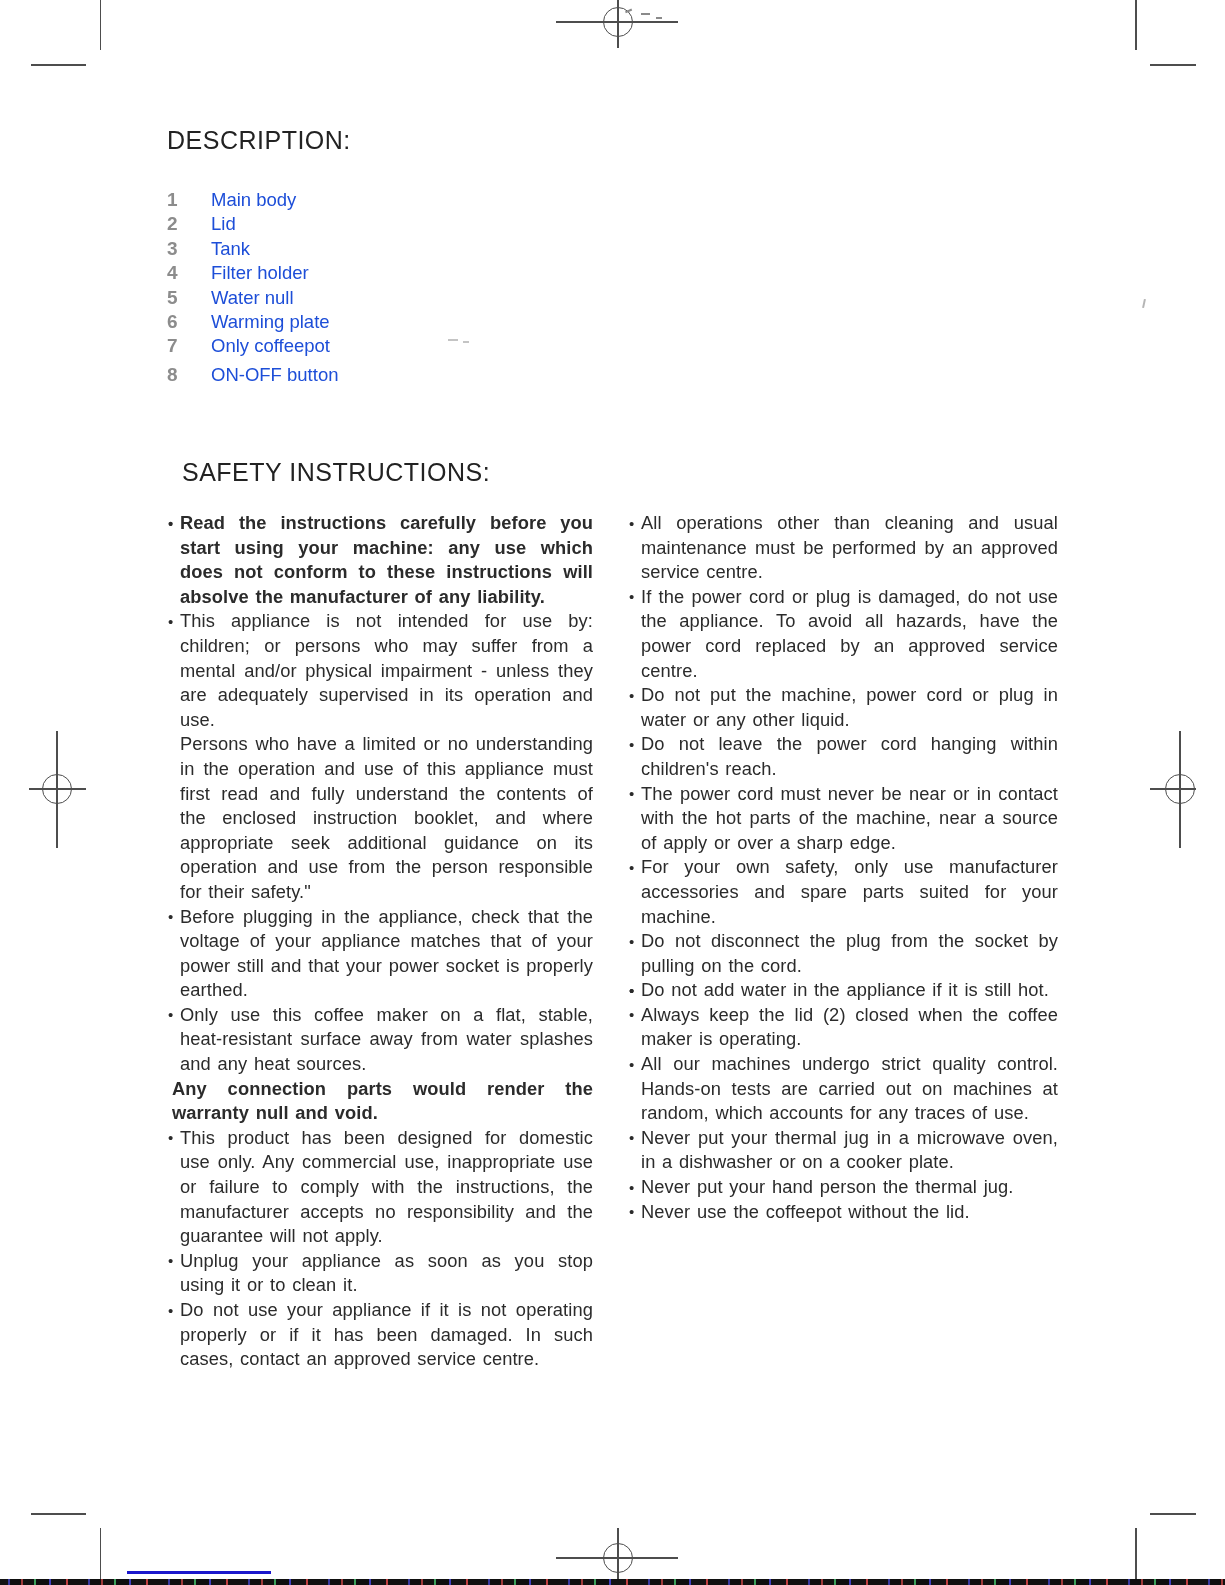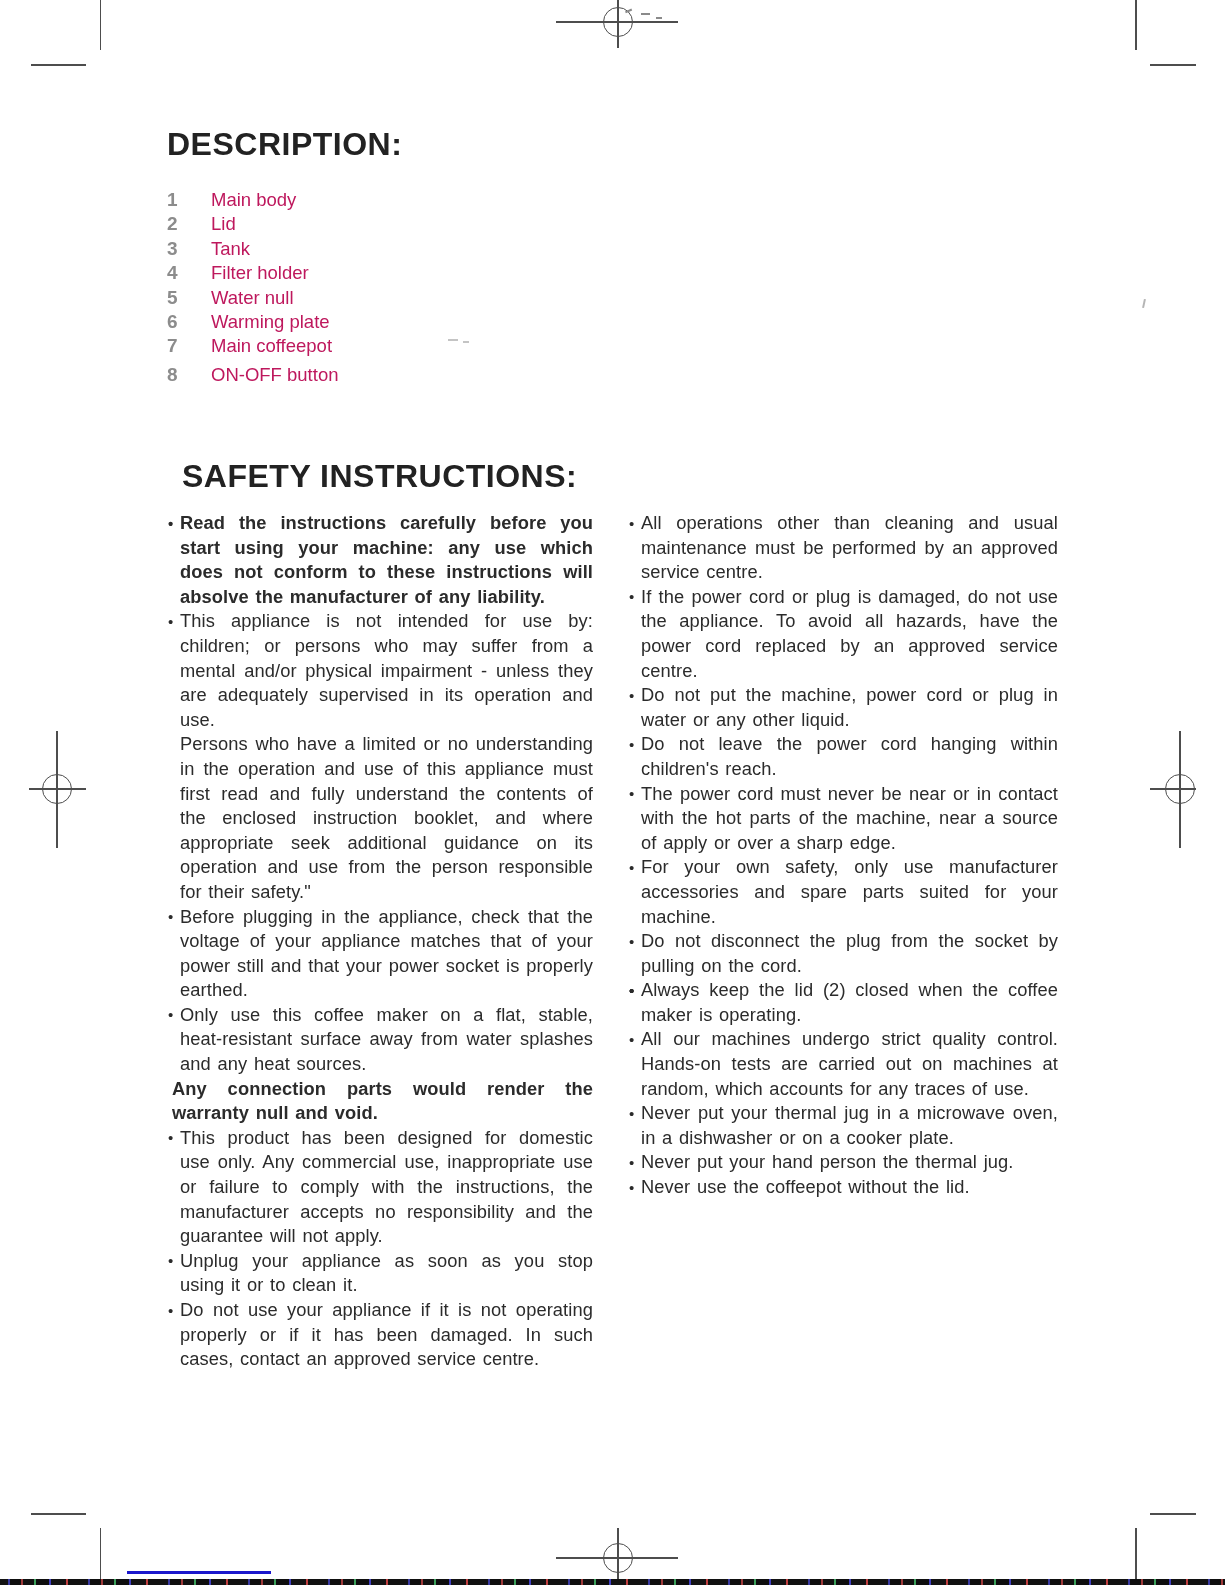"DESCRIPTION:" .heading { font-size: 32px -> 25px; font-weight: 700 -> 400 }
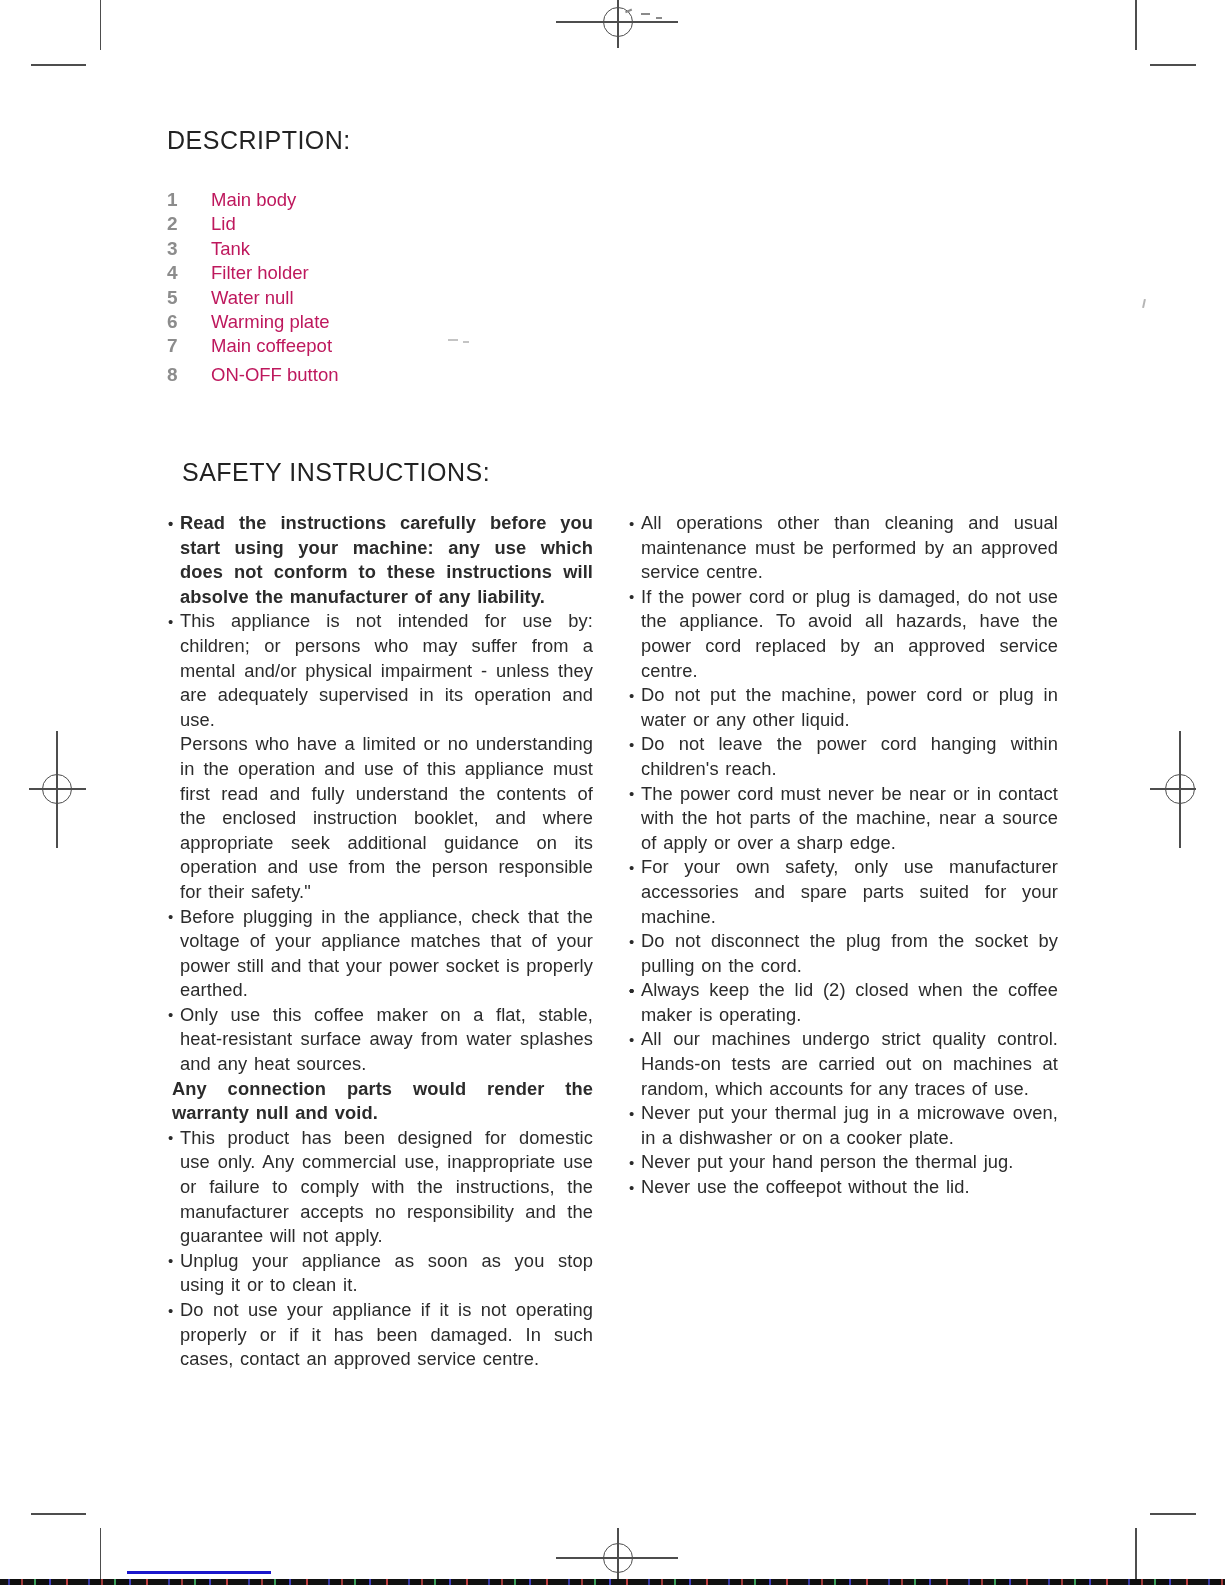"Main body" .desc-label { color: #be185d -> #1d4ed8 }
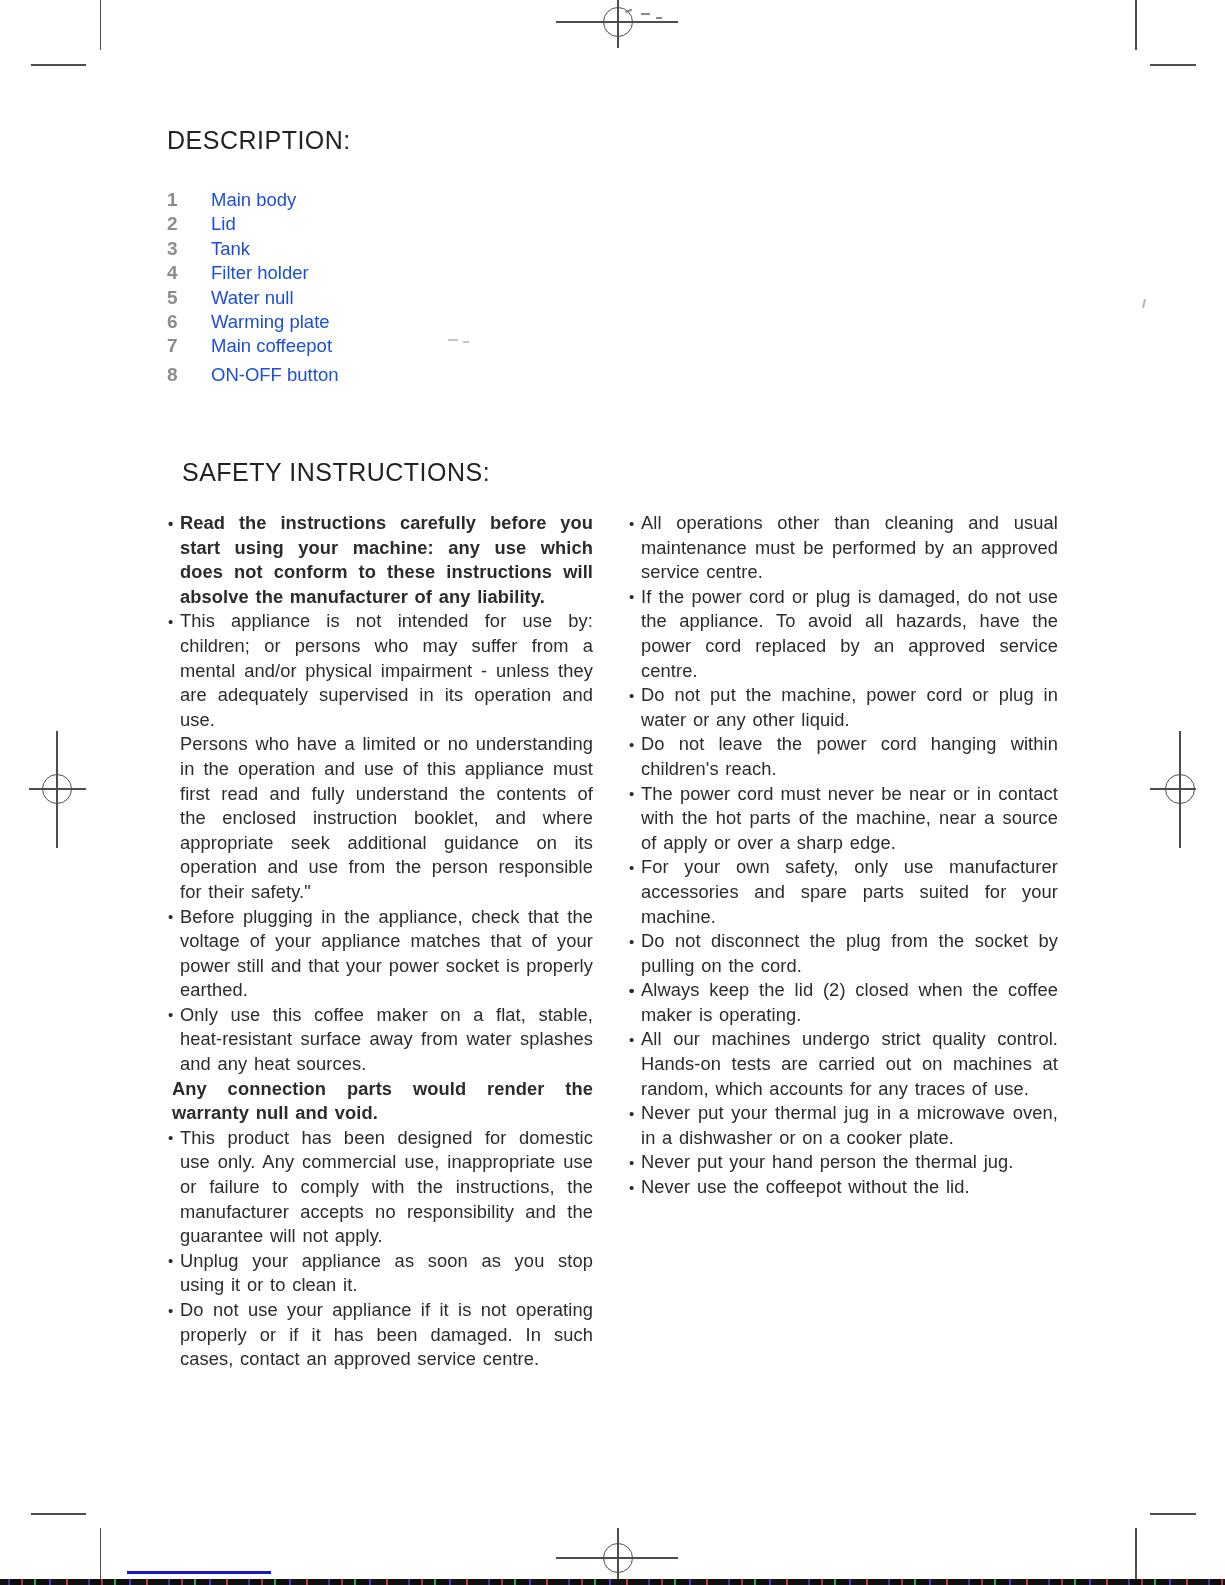"Main coffeepot" span.desc-label { text: Main -> Only }
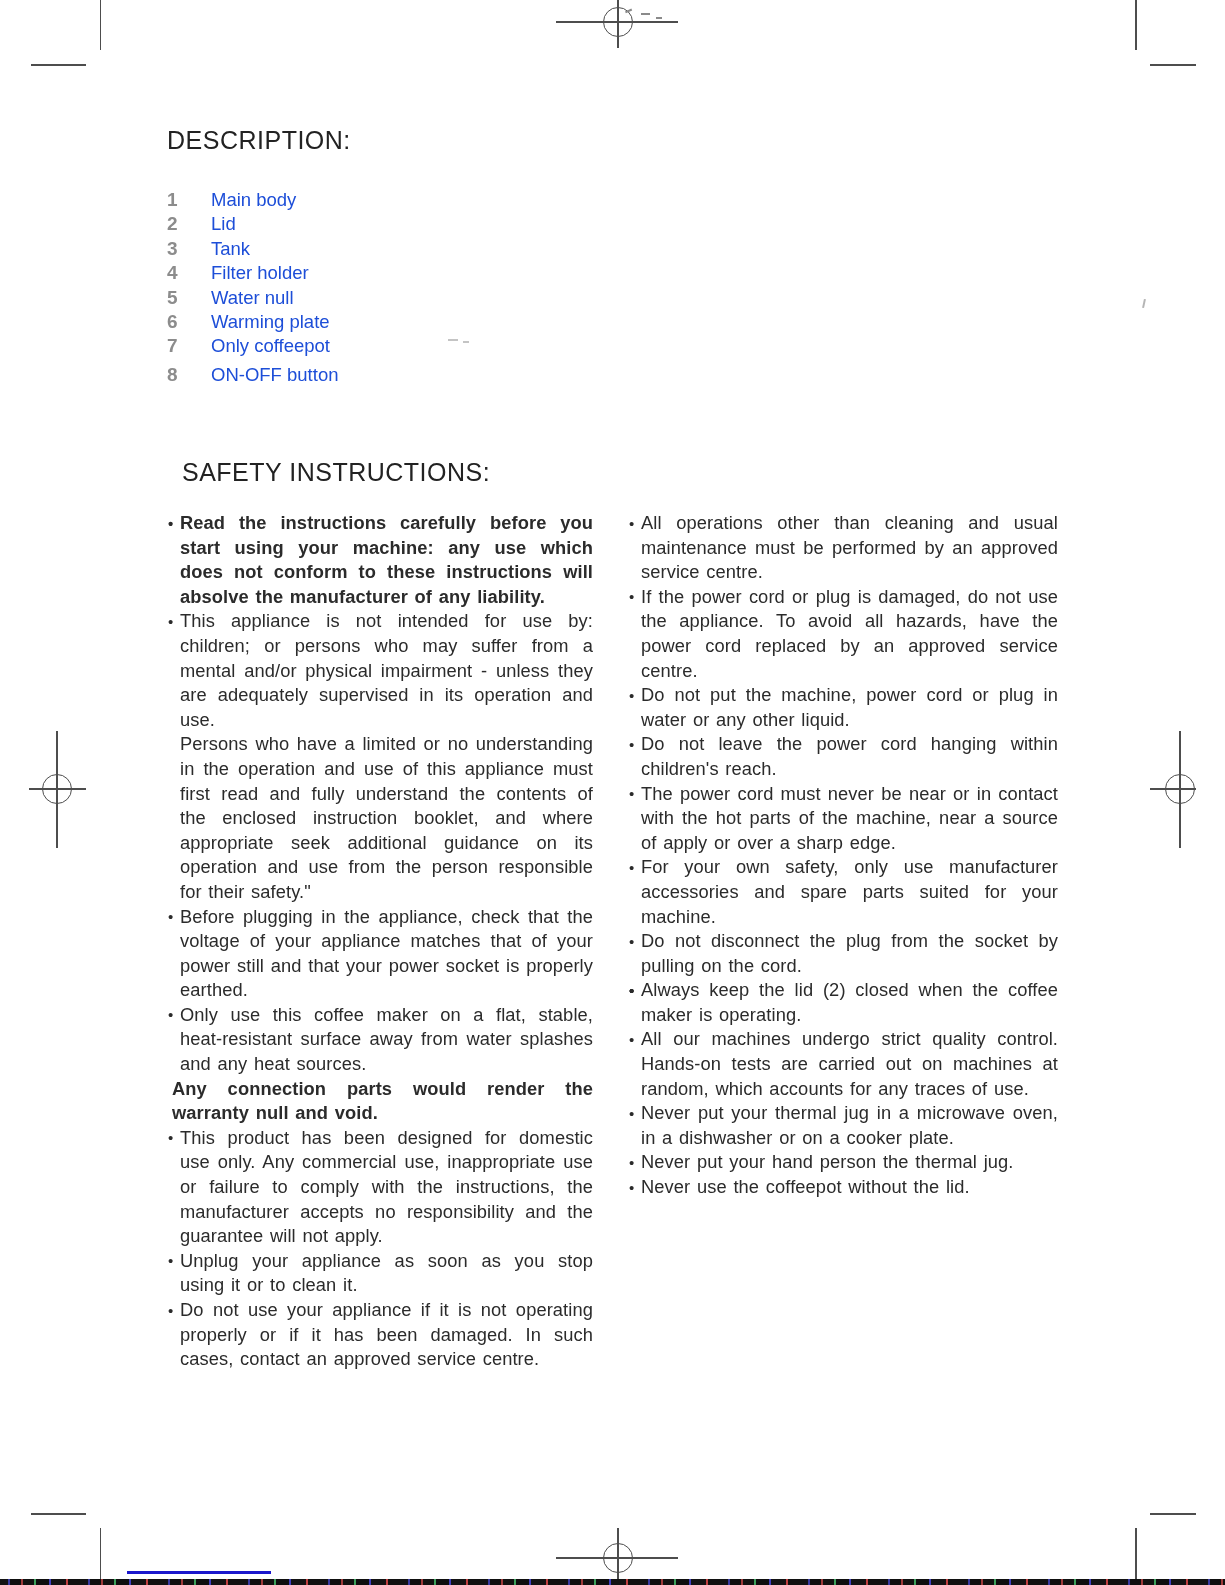"Do not add water in" span { html: none -> <span>Do not add water in the appliance if it is still hot.</span> }
